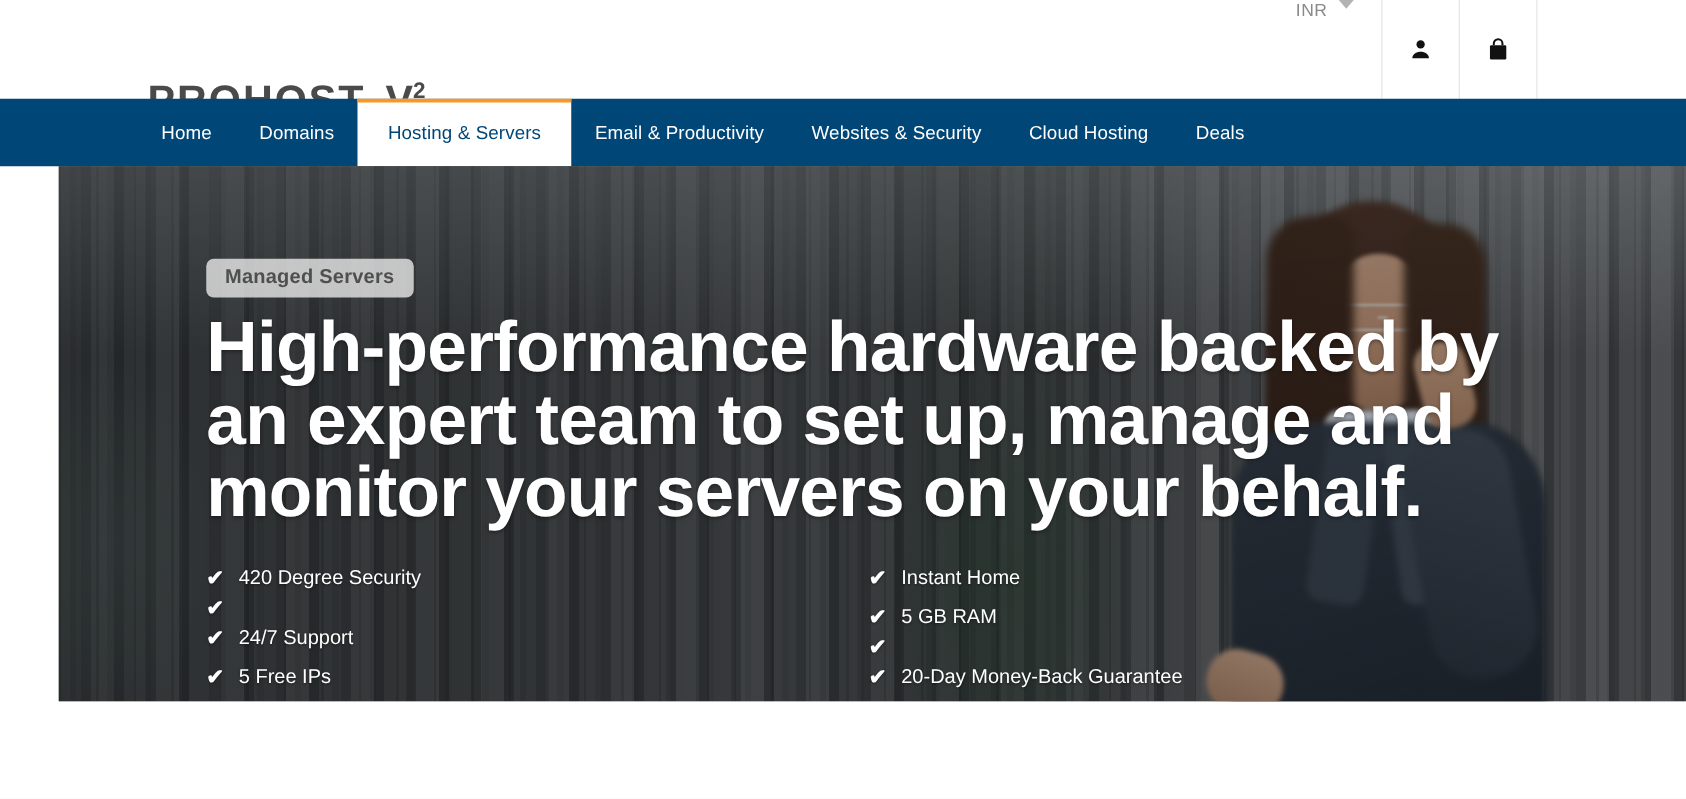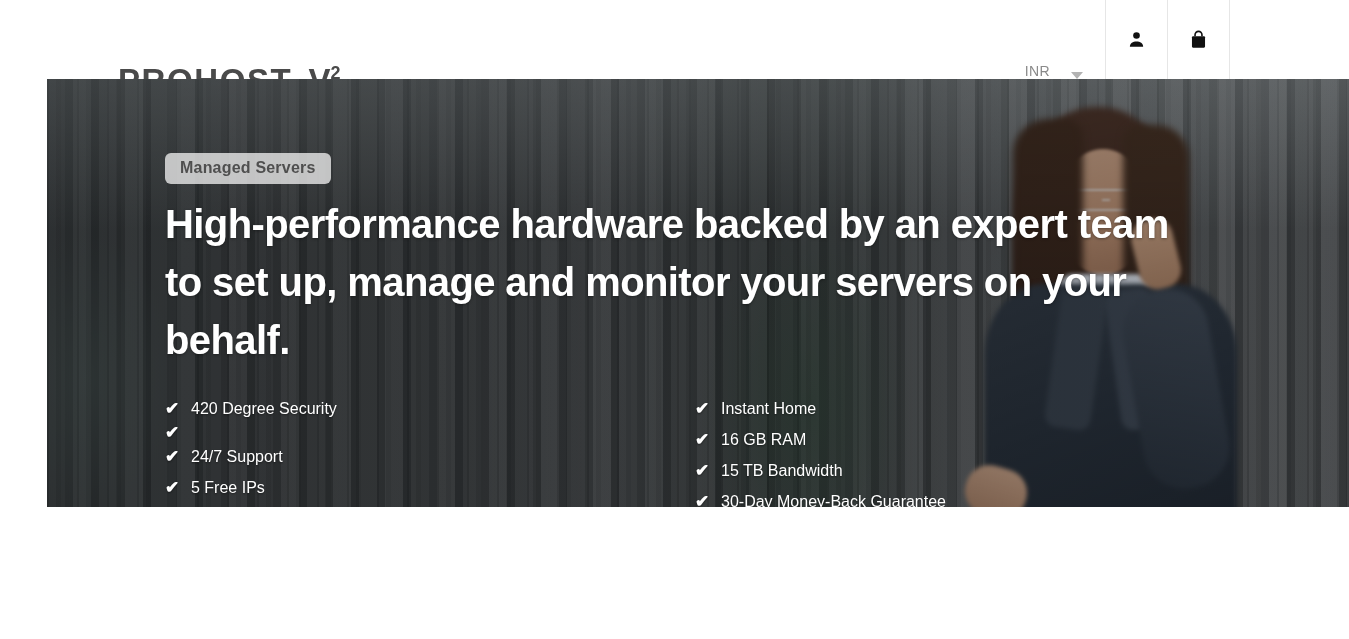"INR" .currency-select { align-items: flex-end -> flex-start; gap: 21px -> 9px }
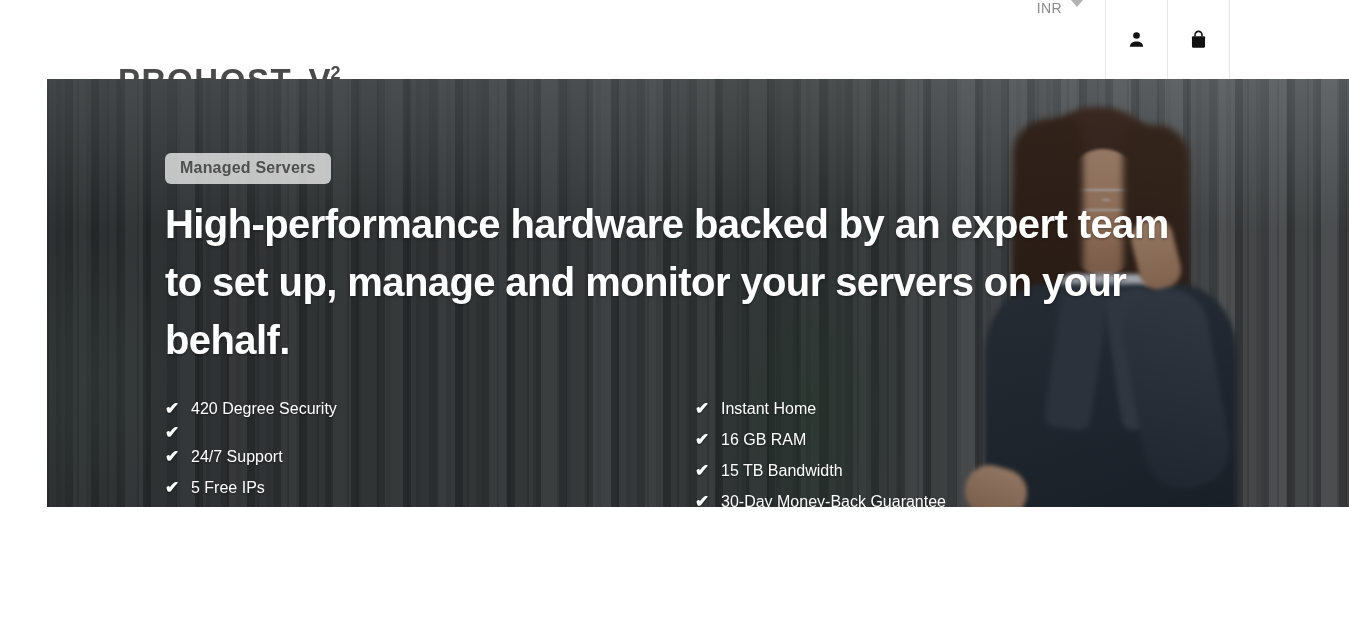"Home" nav.navbar { html: none -> <nav> <div>Home</div> <div>Domains</div> <div>Hosting &amp; Servers</div> <div>Email &amp; Productivity</div> <div>Websites &amp; Security</div> <div>Cloud Hosting</div> <div>Deals</div> </nav> }
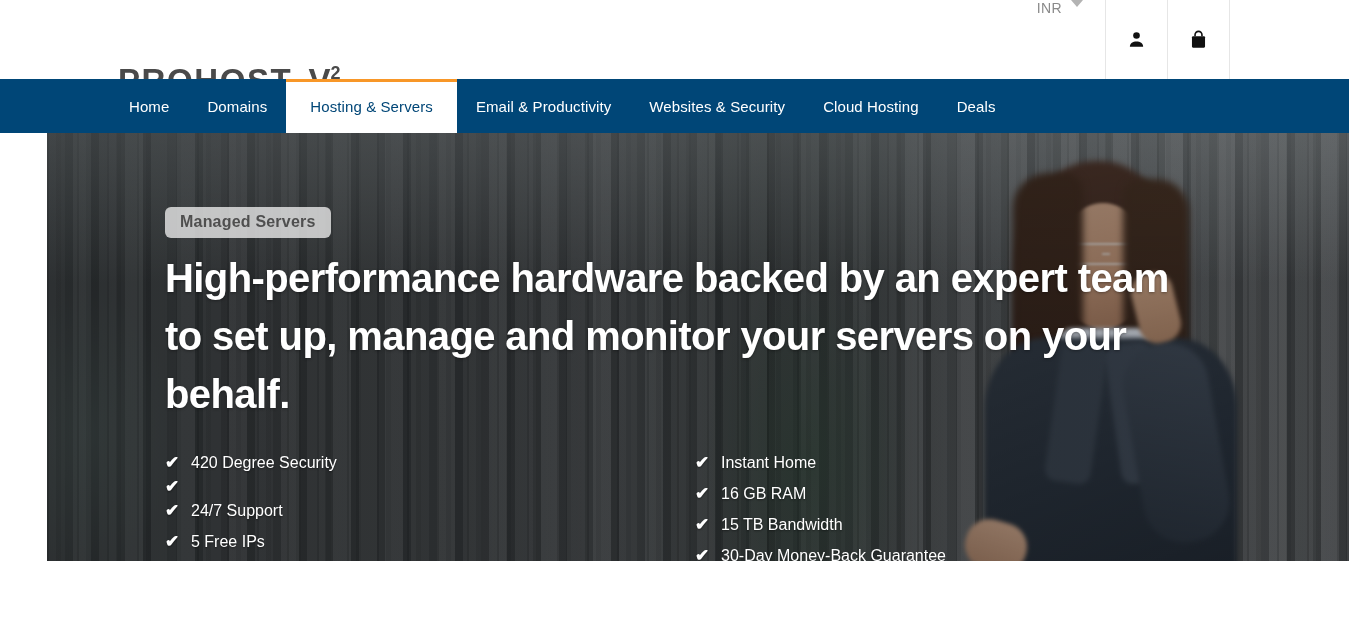"High-performance hardware backed by an" .headline { font-size: 40px -> 57px }
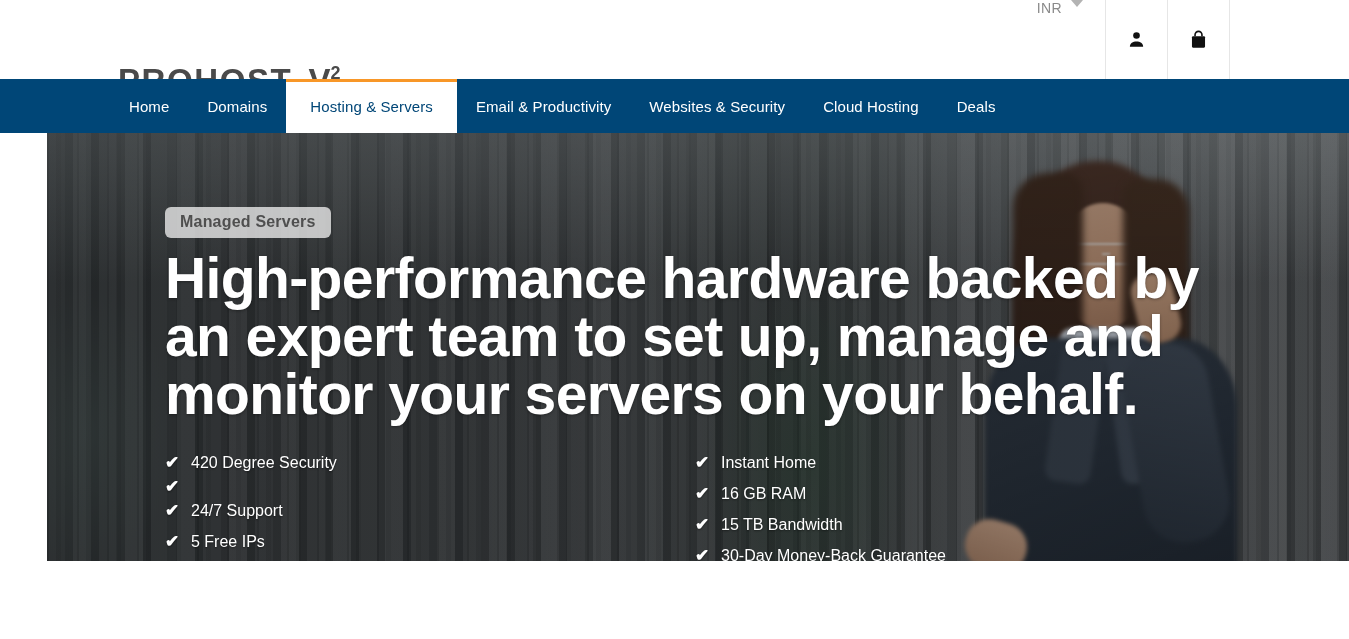"16 GB RAM" span { text: 16 -> 5 }
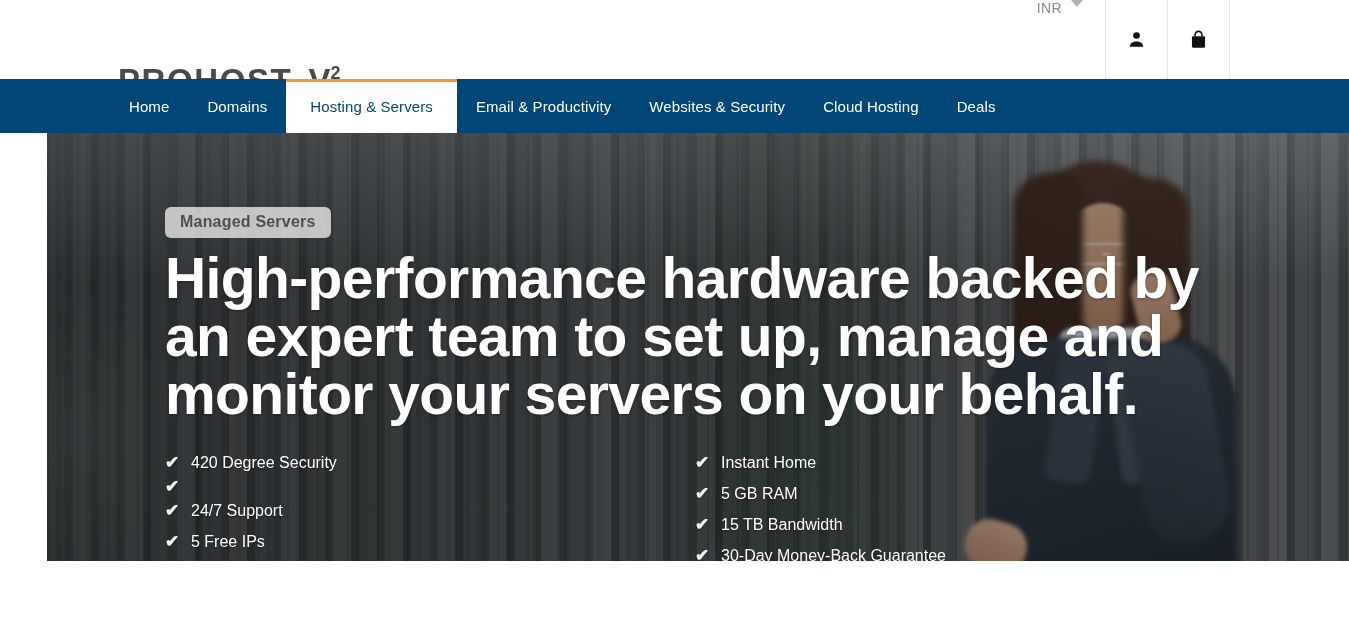"15 TB Bandwidth" span { html: <span>15 TB Bandwidth</span> -> none }
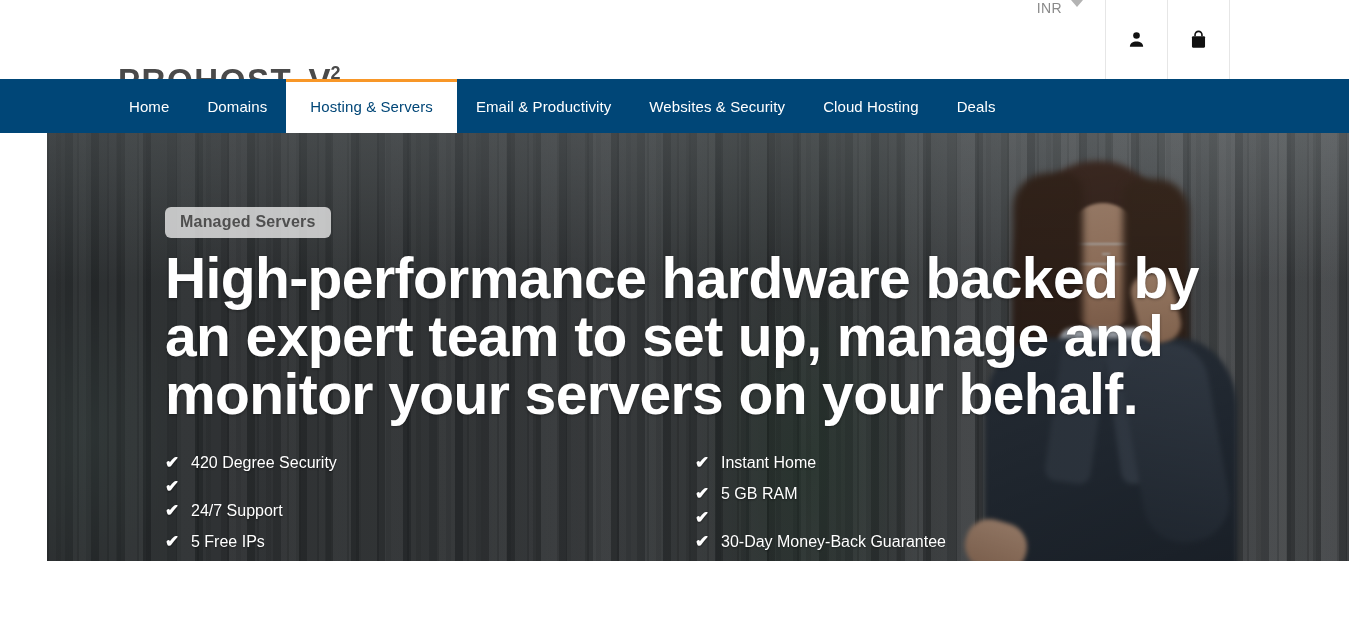"30-Day Money-Back Guarantee" span { text: 30-Day -> 20-Day }
